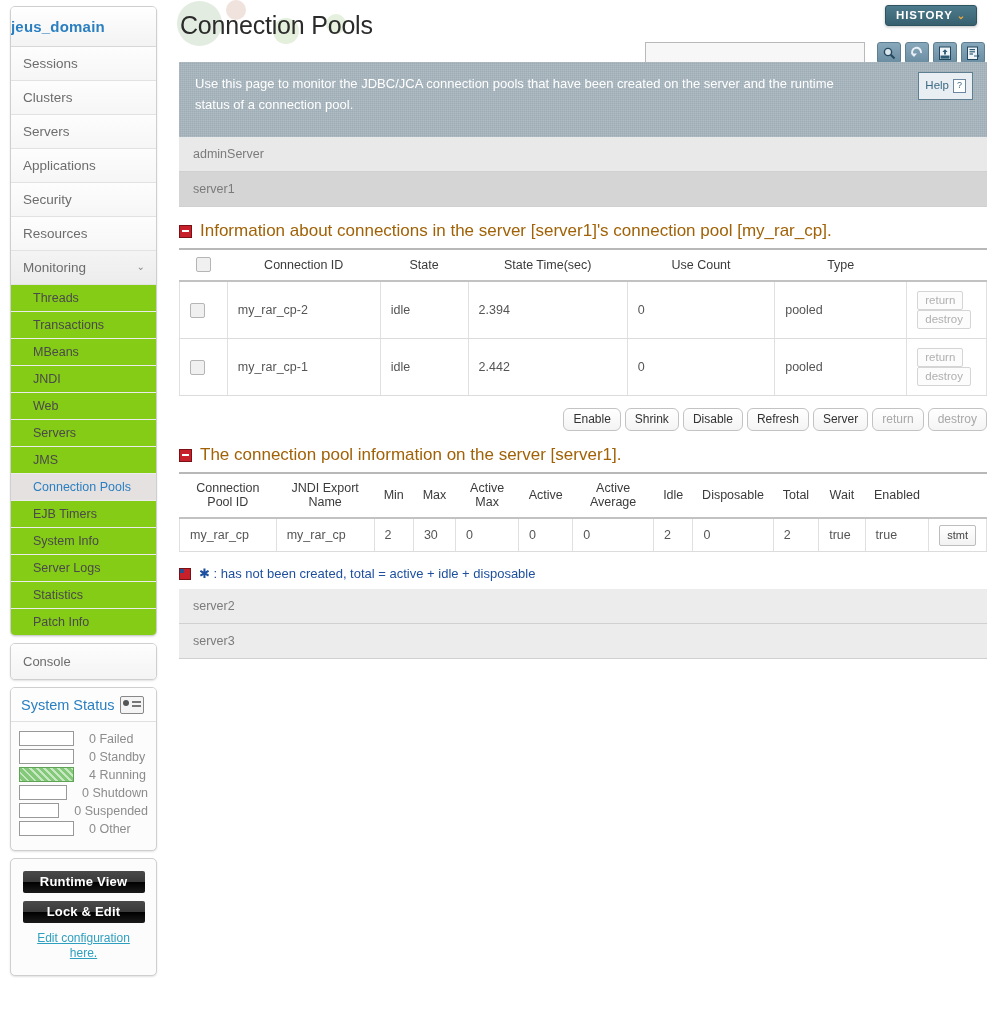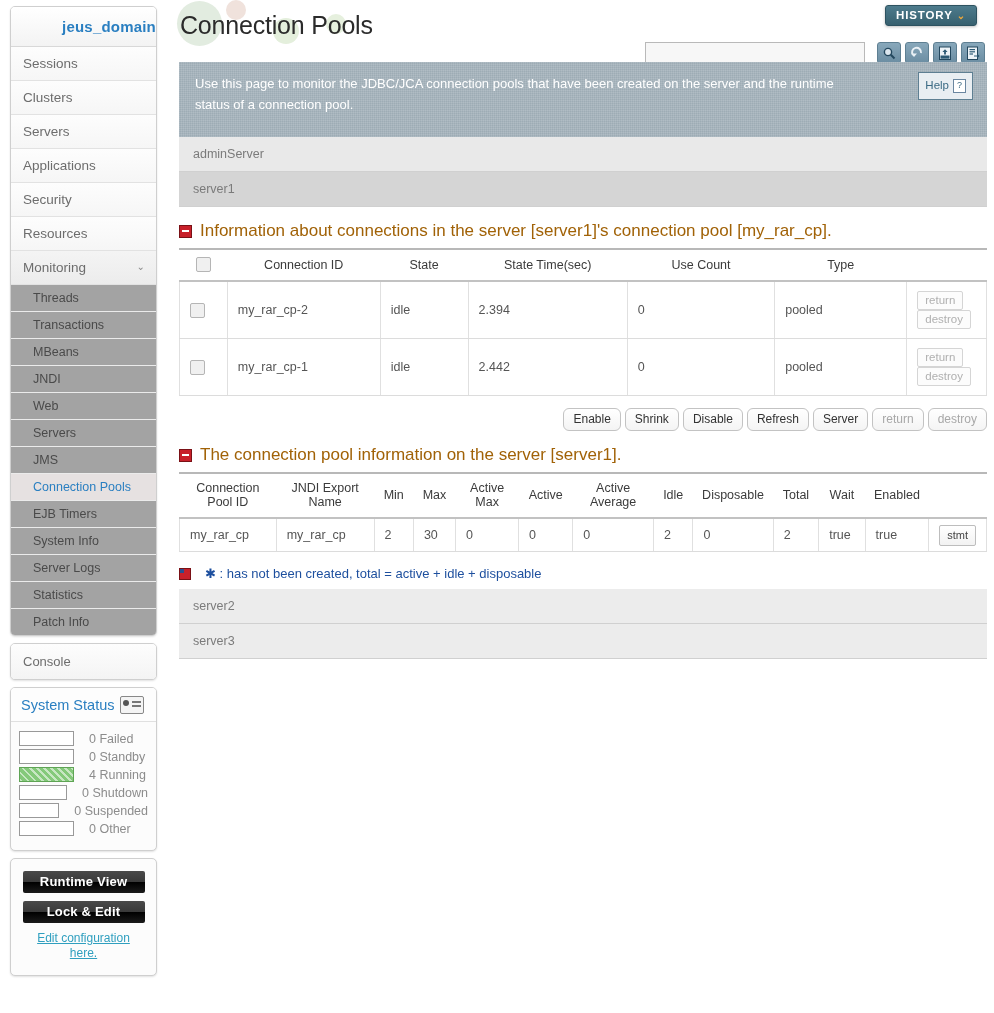"jeus_domain" .domain-title { text-align: right -> left }
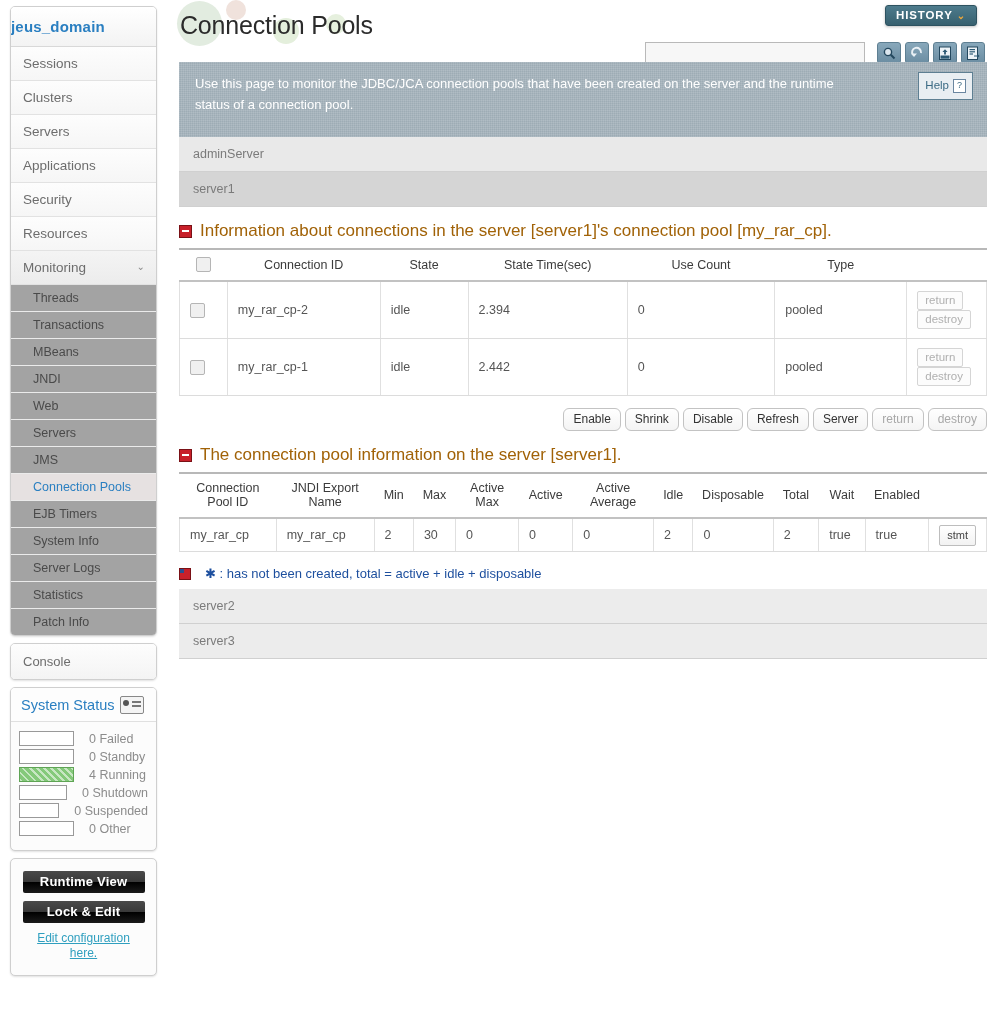"Threads" .submenu { background: #a3a3a3 -> #84cc16 }
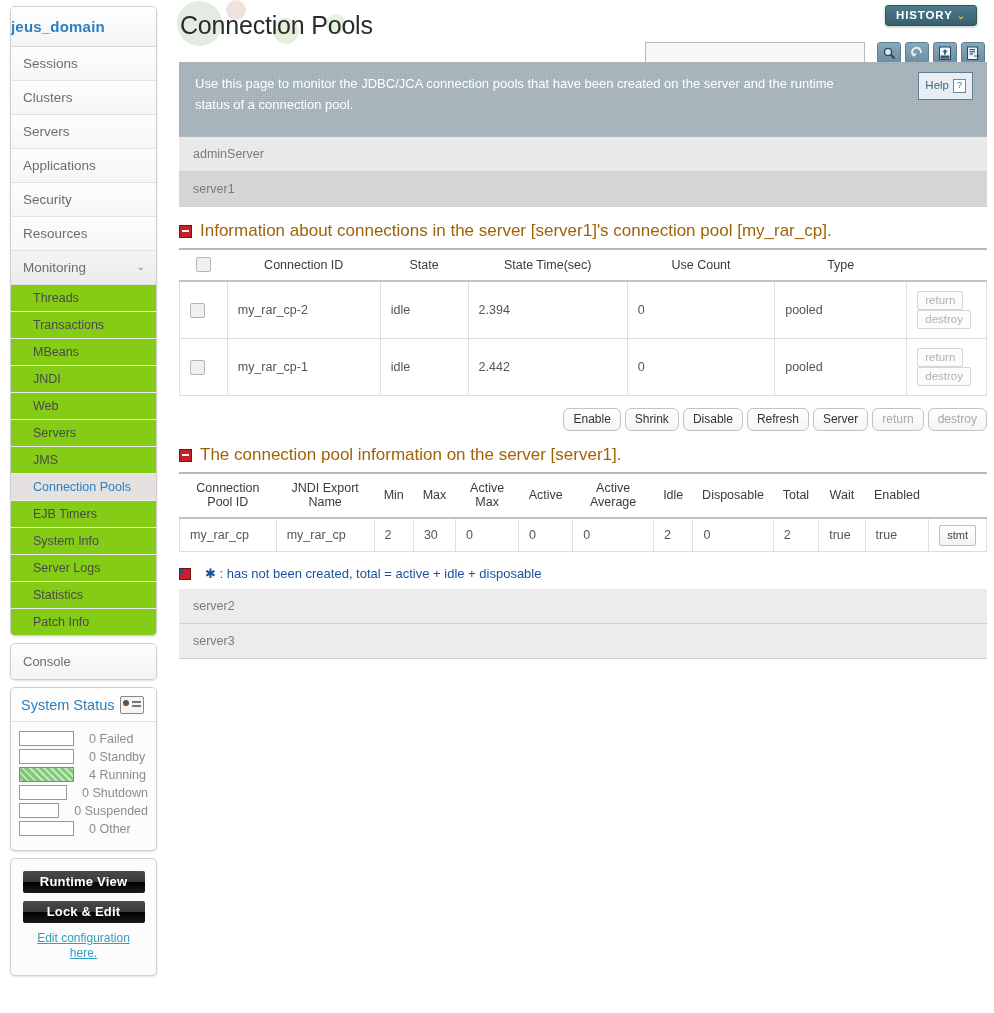"✱ : has not been" .legend { gap: 14px -> 8px }
